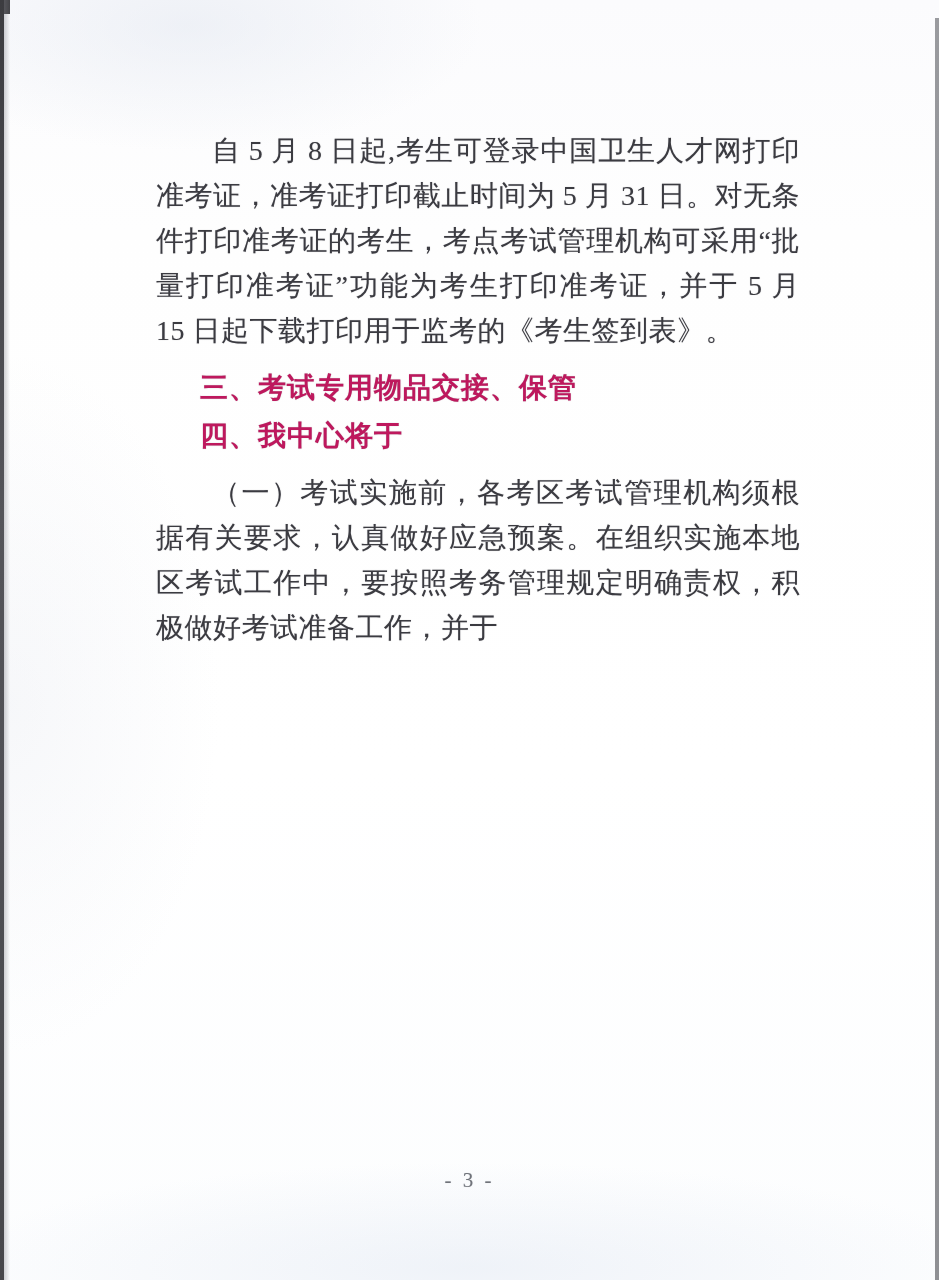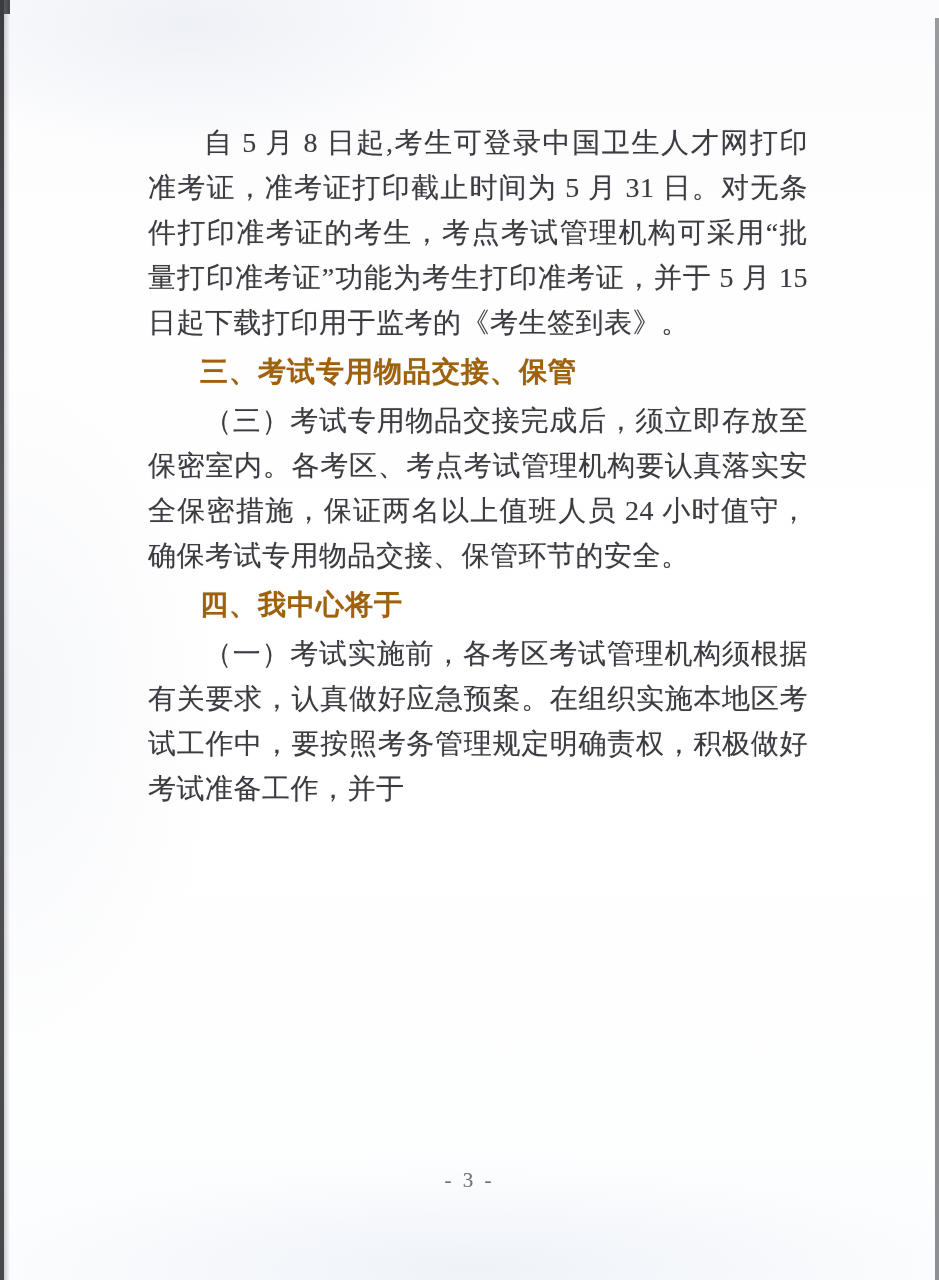"自 5 月 8 日起,考生可登录中国卫生人才网打印准考证，准考证打印截止时间为" .body-para { margin: 4px -> 12px }
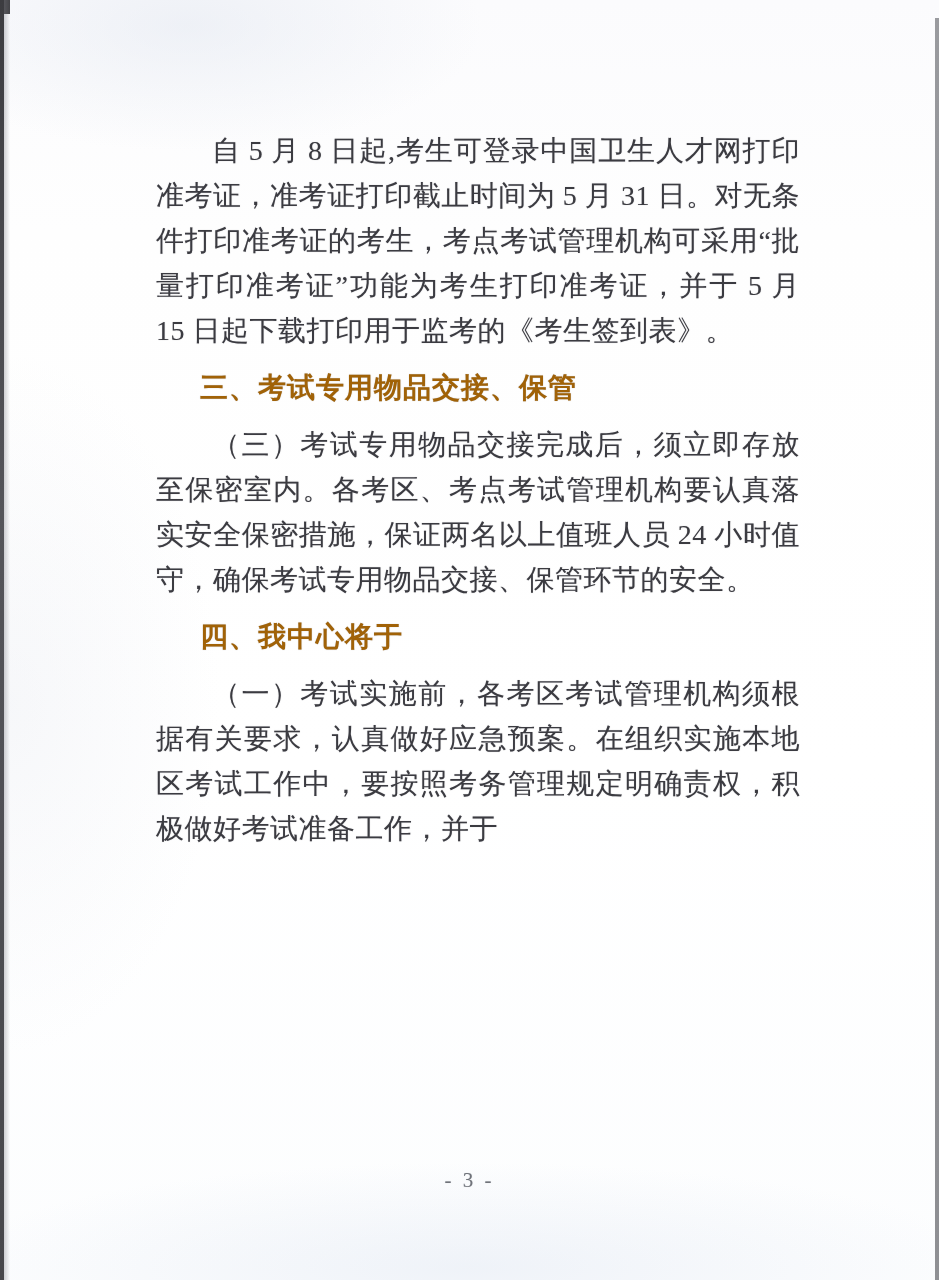"三、考试专用物品交接、保管" .section-heading { color: #a16207 -> #be185d }
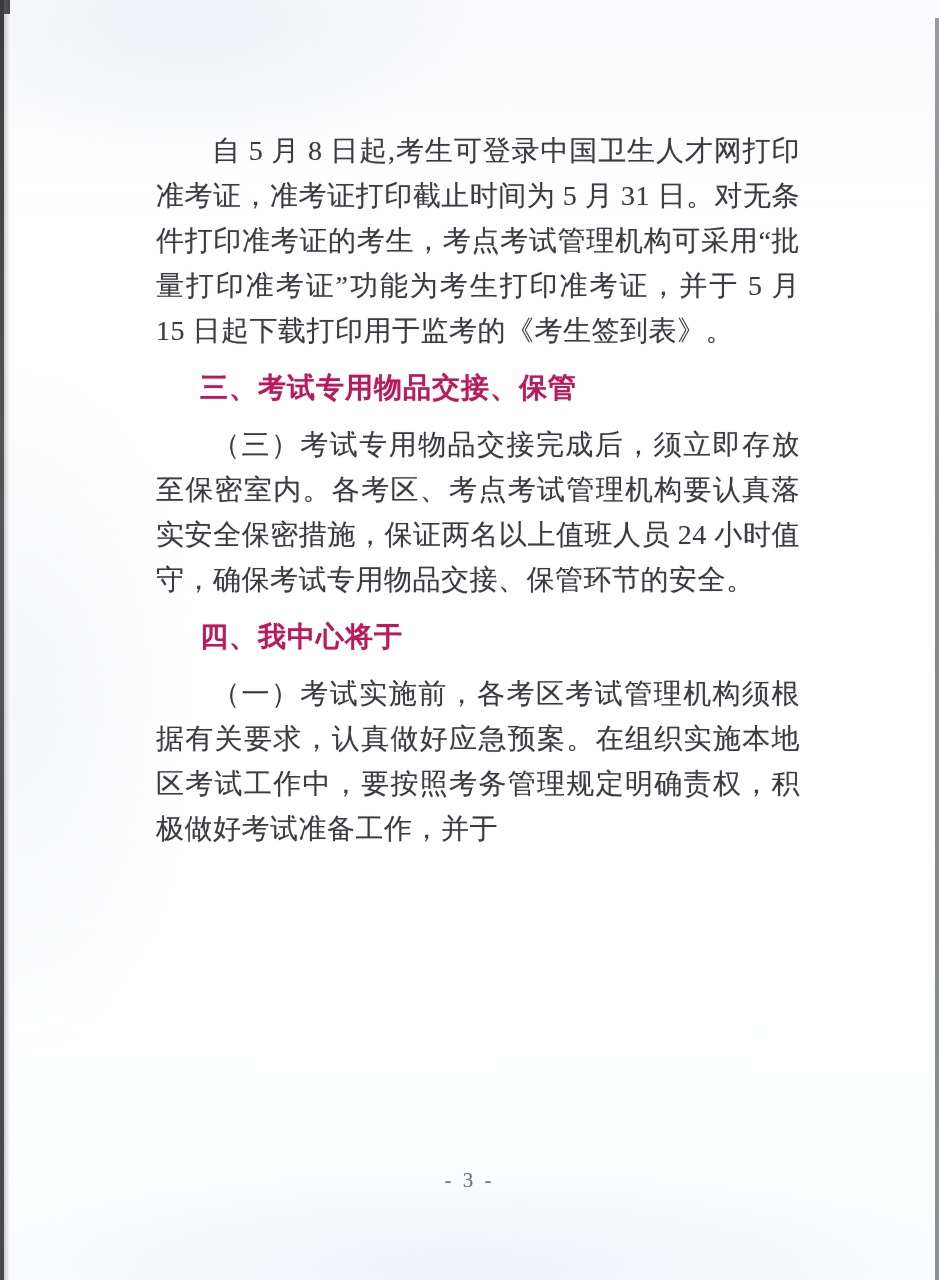"（三）考试专用物品交接完成后，须立即存放至保密室内。各考区、考点考试管理机构要认" p.body-para { html: <p>（三）考试专用物品交接完成后，须立即存放至保密室内。各考区、考点考试管理机构要认真落实安全保密措施，保证两名以上值班人员 24 小时值守，确保考试专用物品交接、保管环节的安全。</p> -> none }
